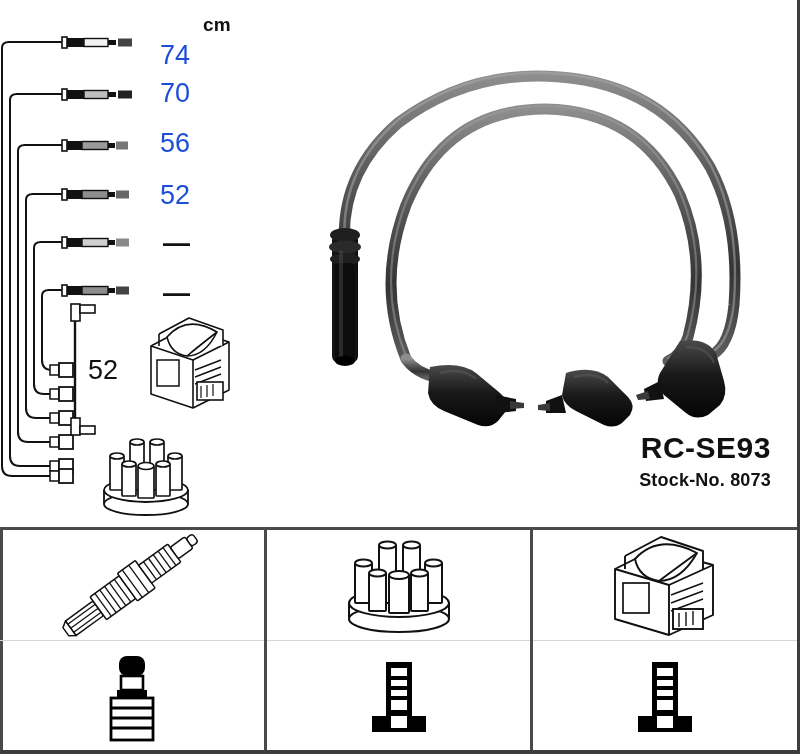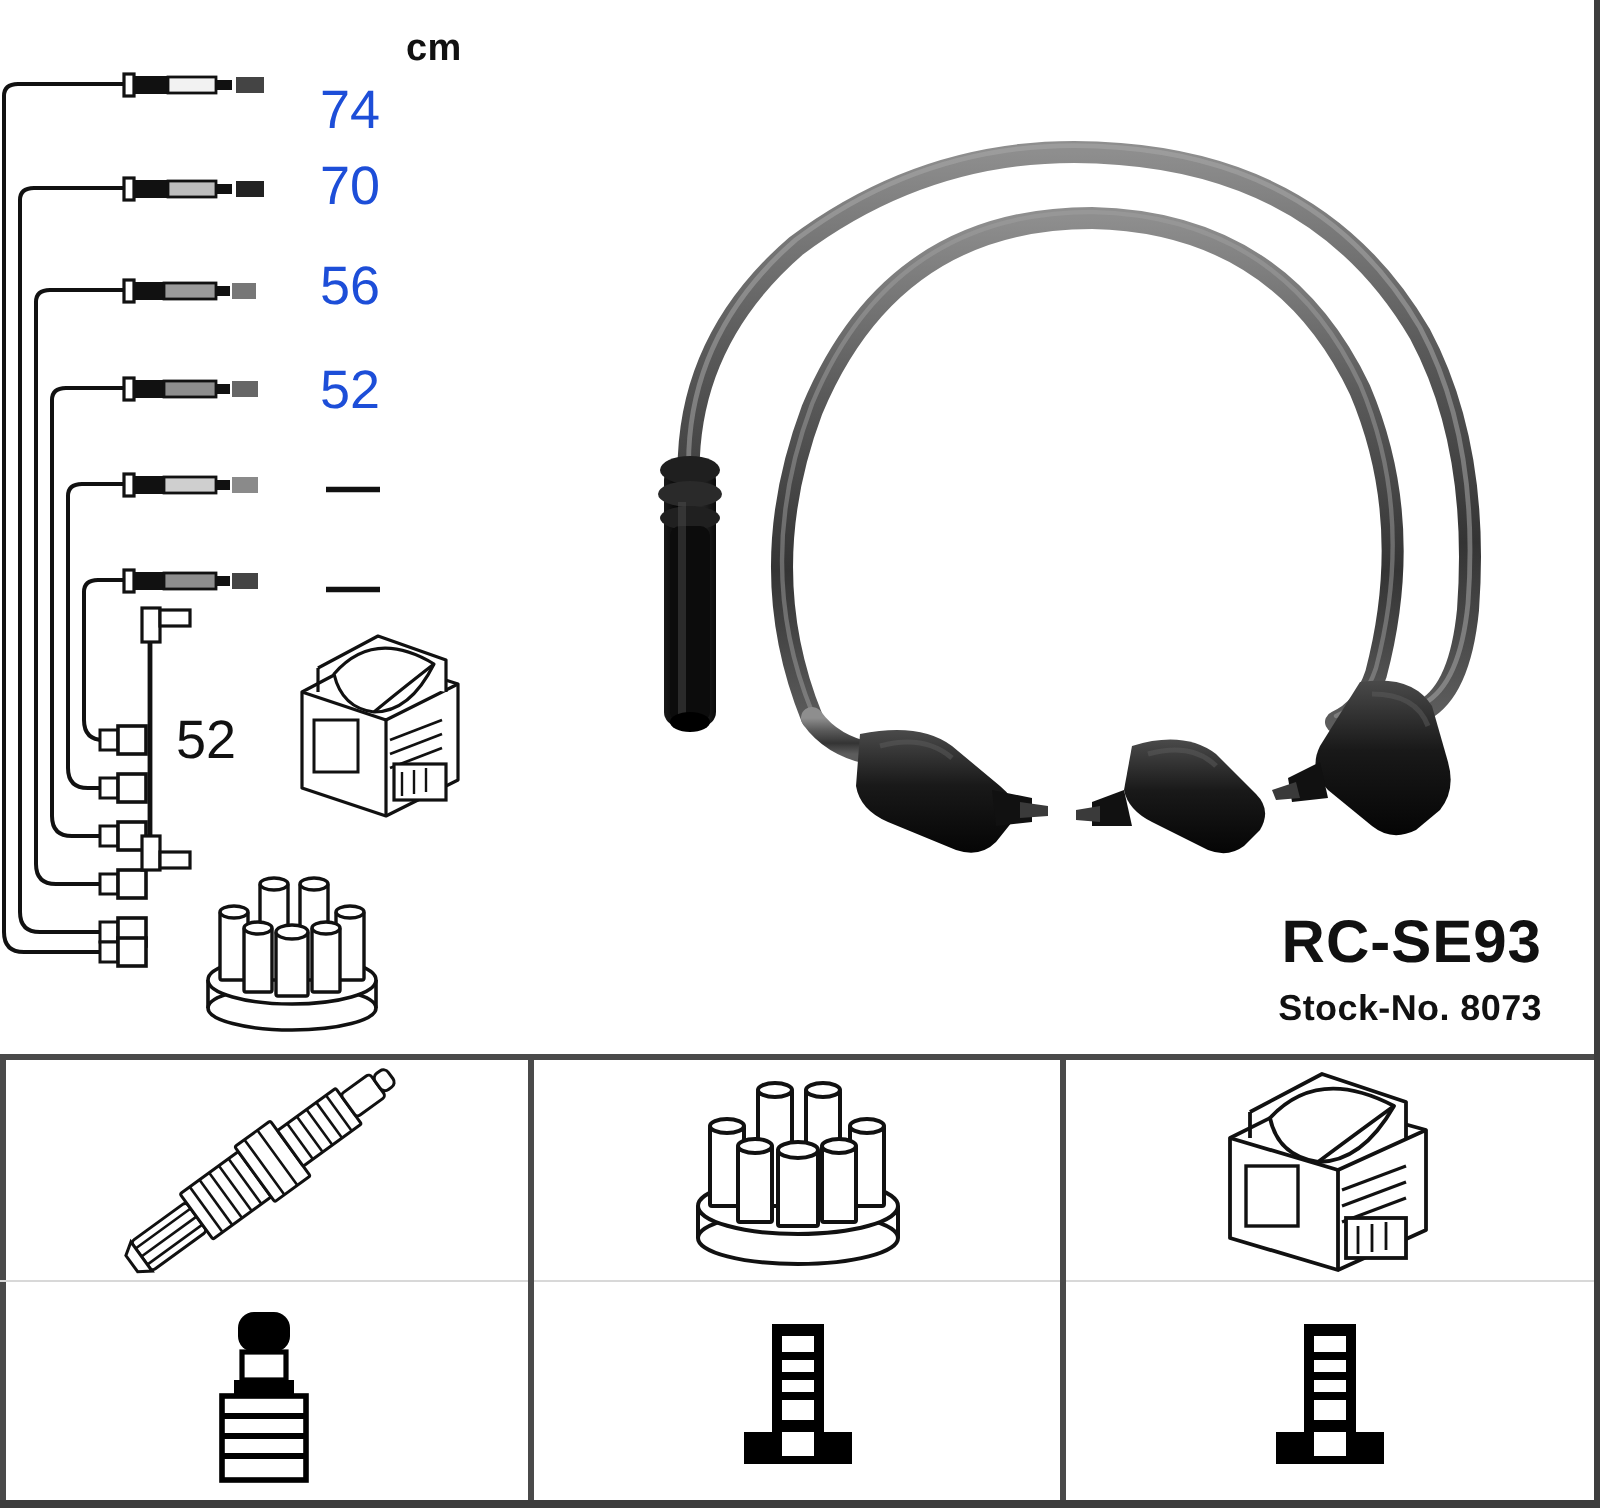"RC-SE93" #label { top: 456px -> 432px }
